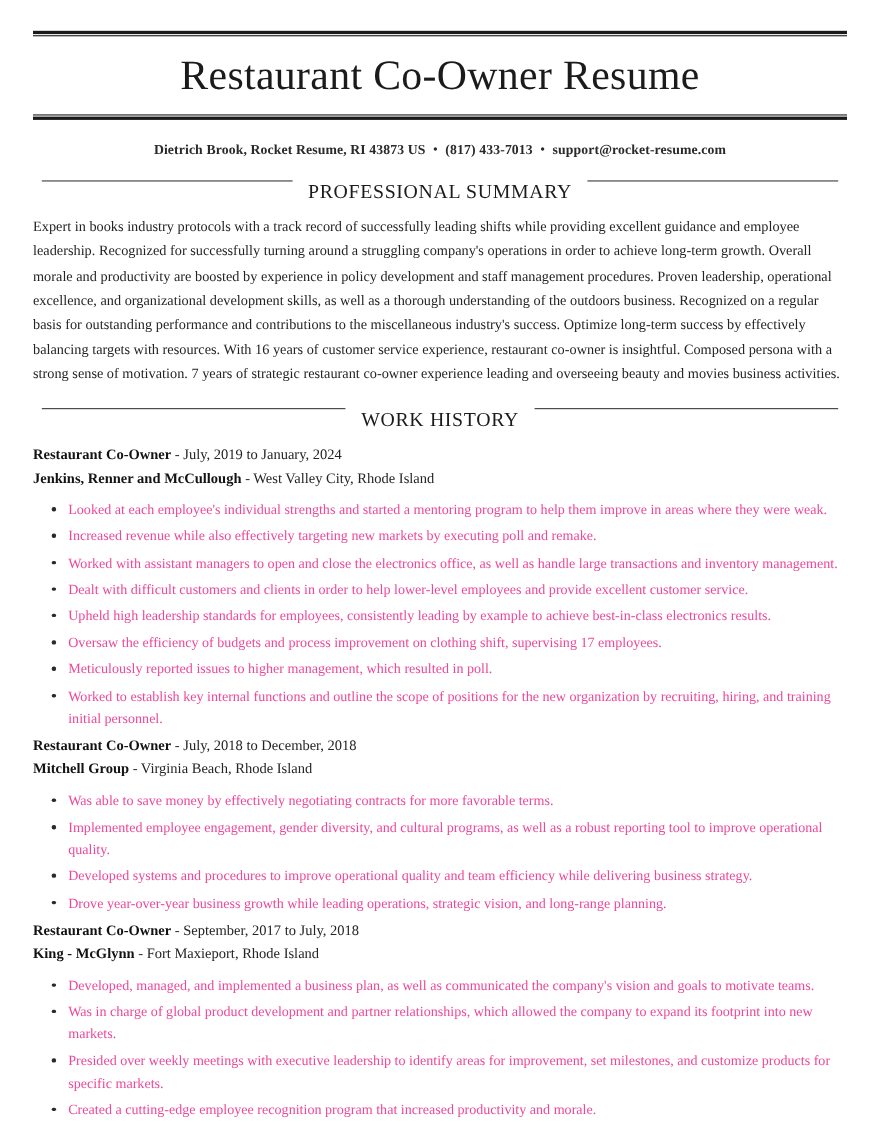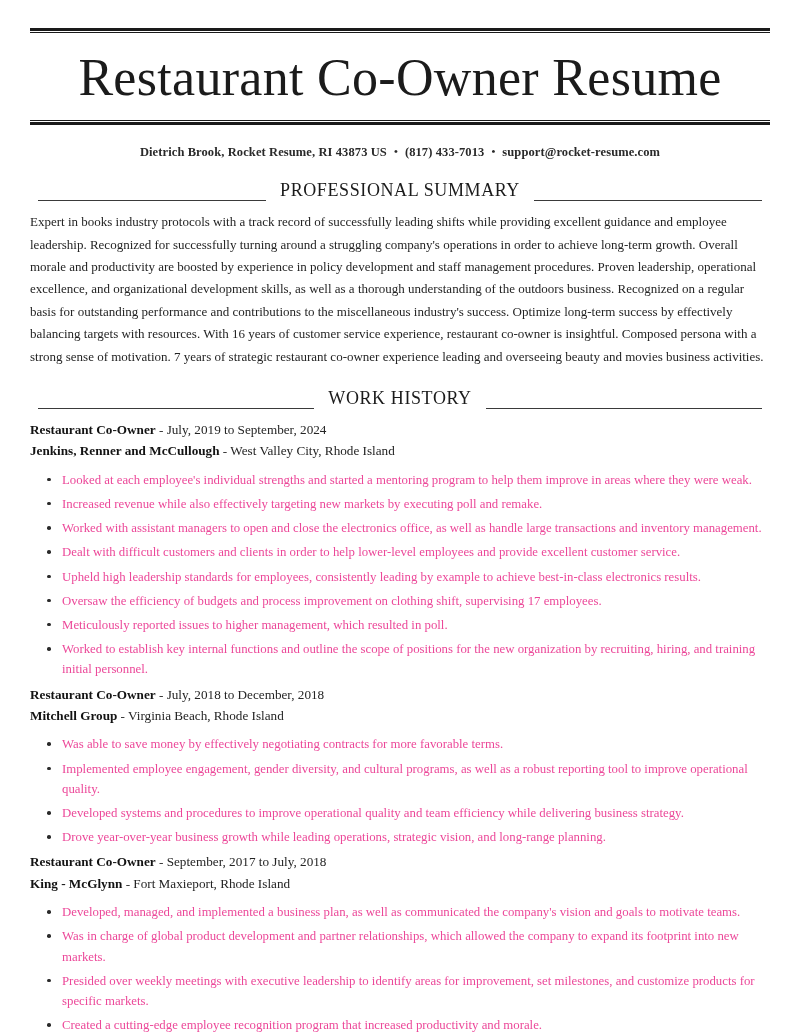"Restaurant Co-Owner Resume" .resume-title { font-size: 52px -> 38px }
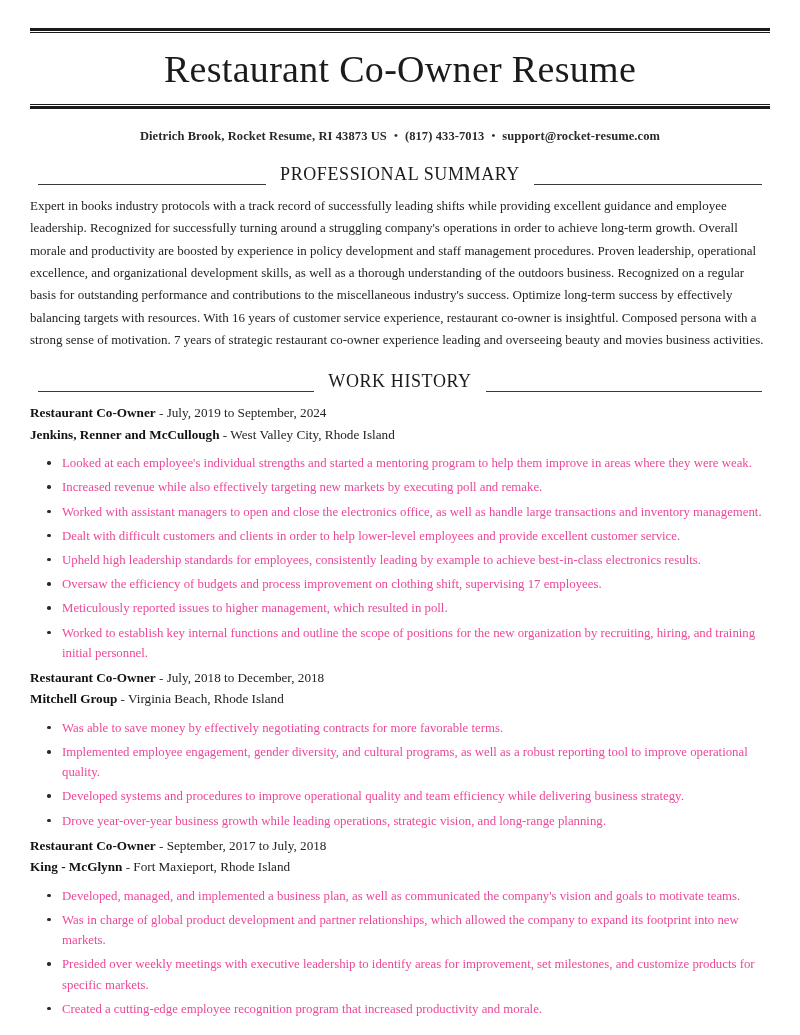"PROFESSIONAL SUMMARY" .section-heading { align-items: flex-end -> flex-start }
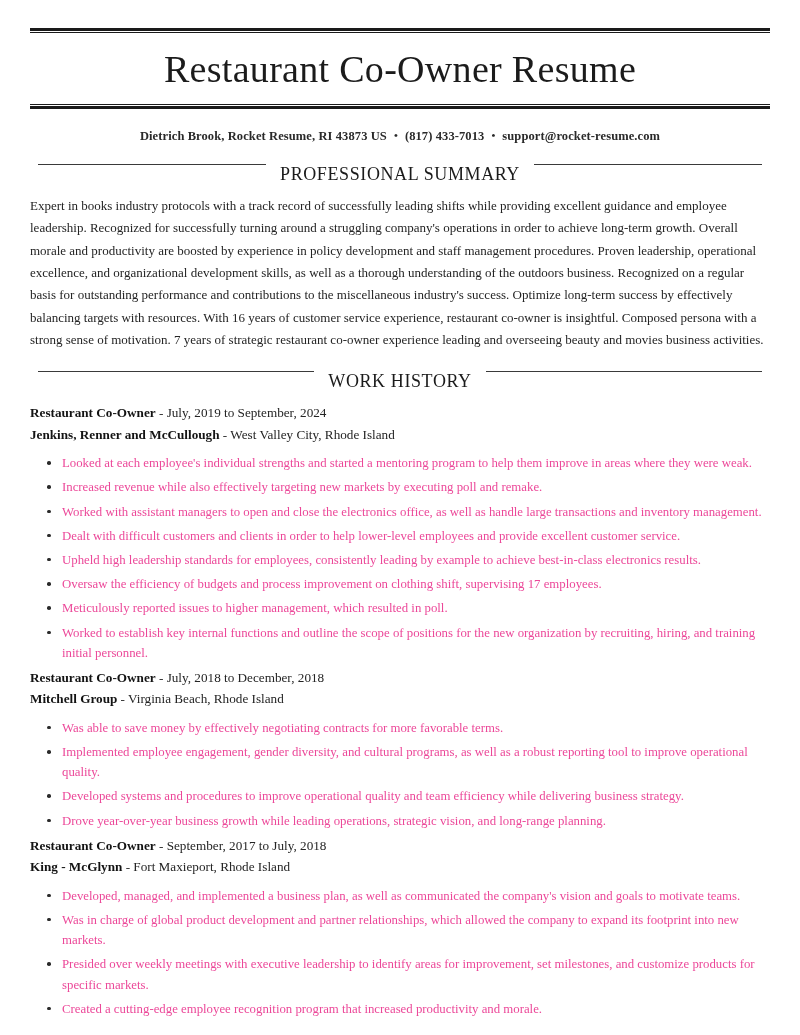"July, 2019 to September, 2024" span { text: September -> January }
